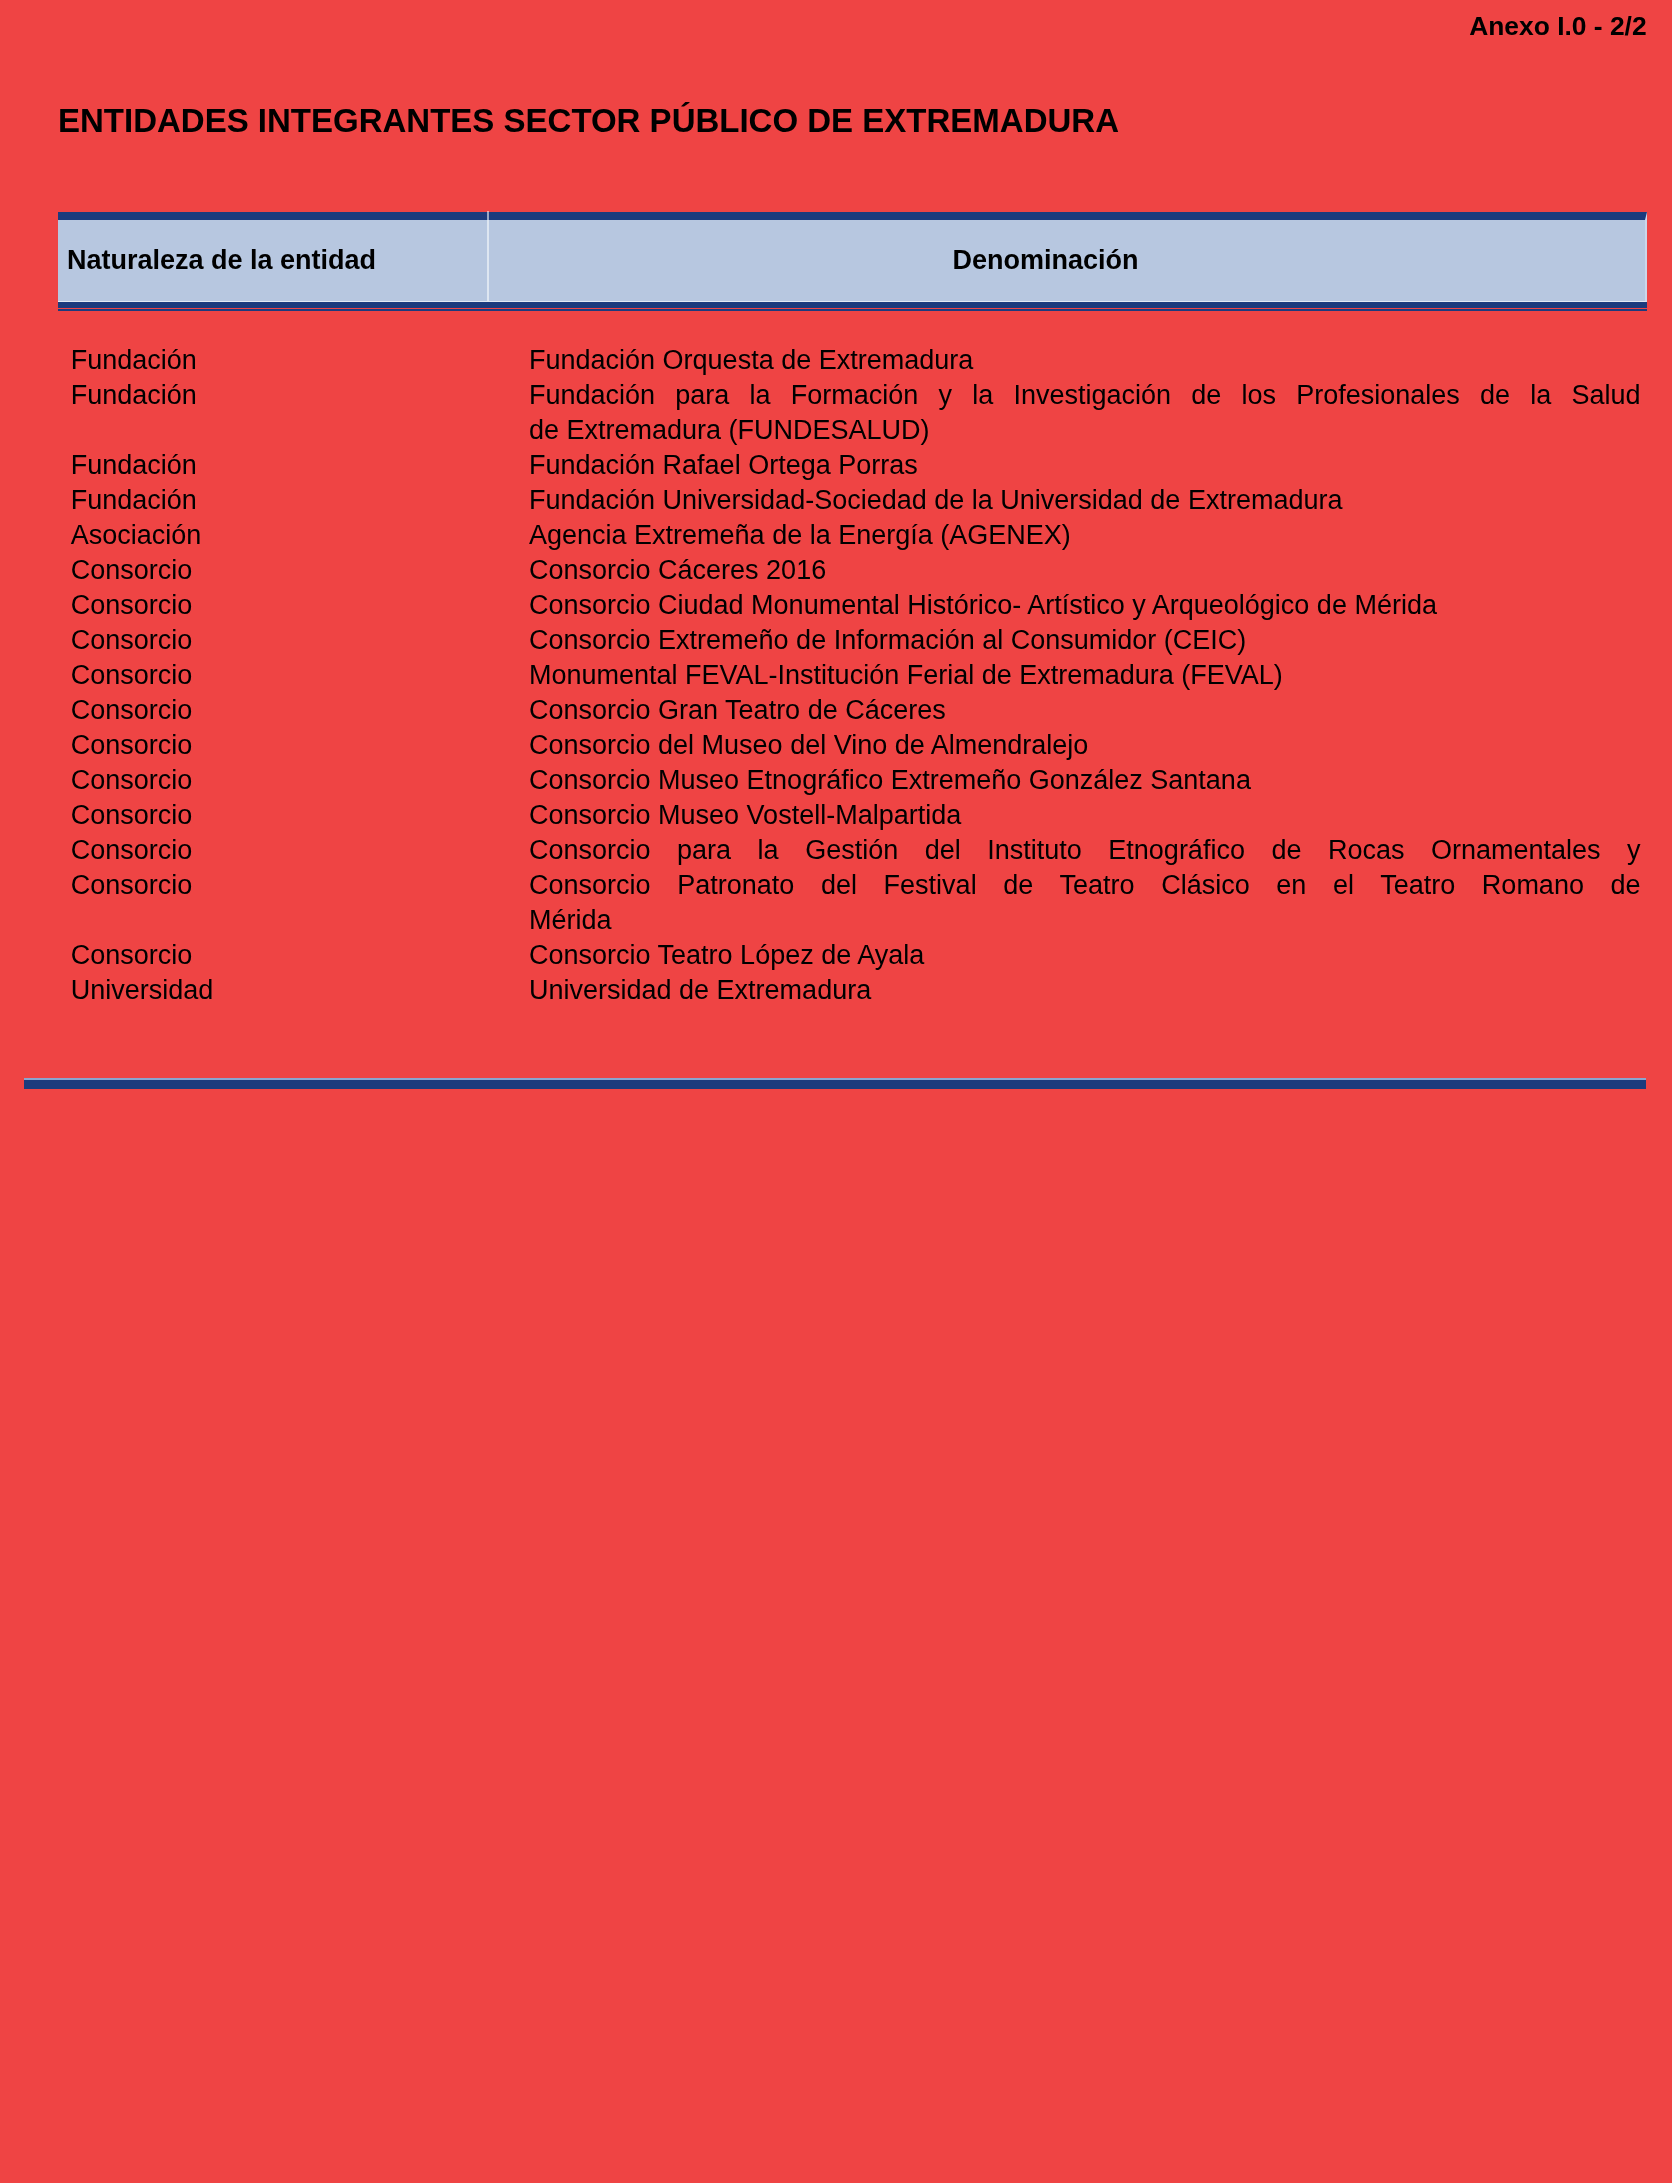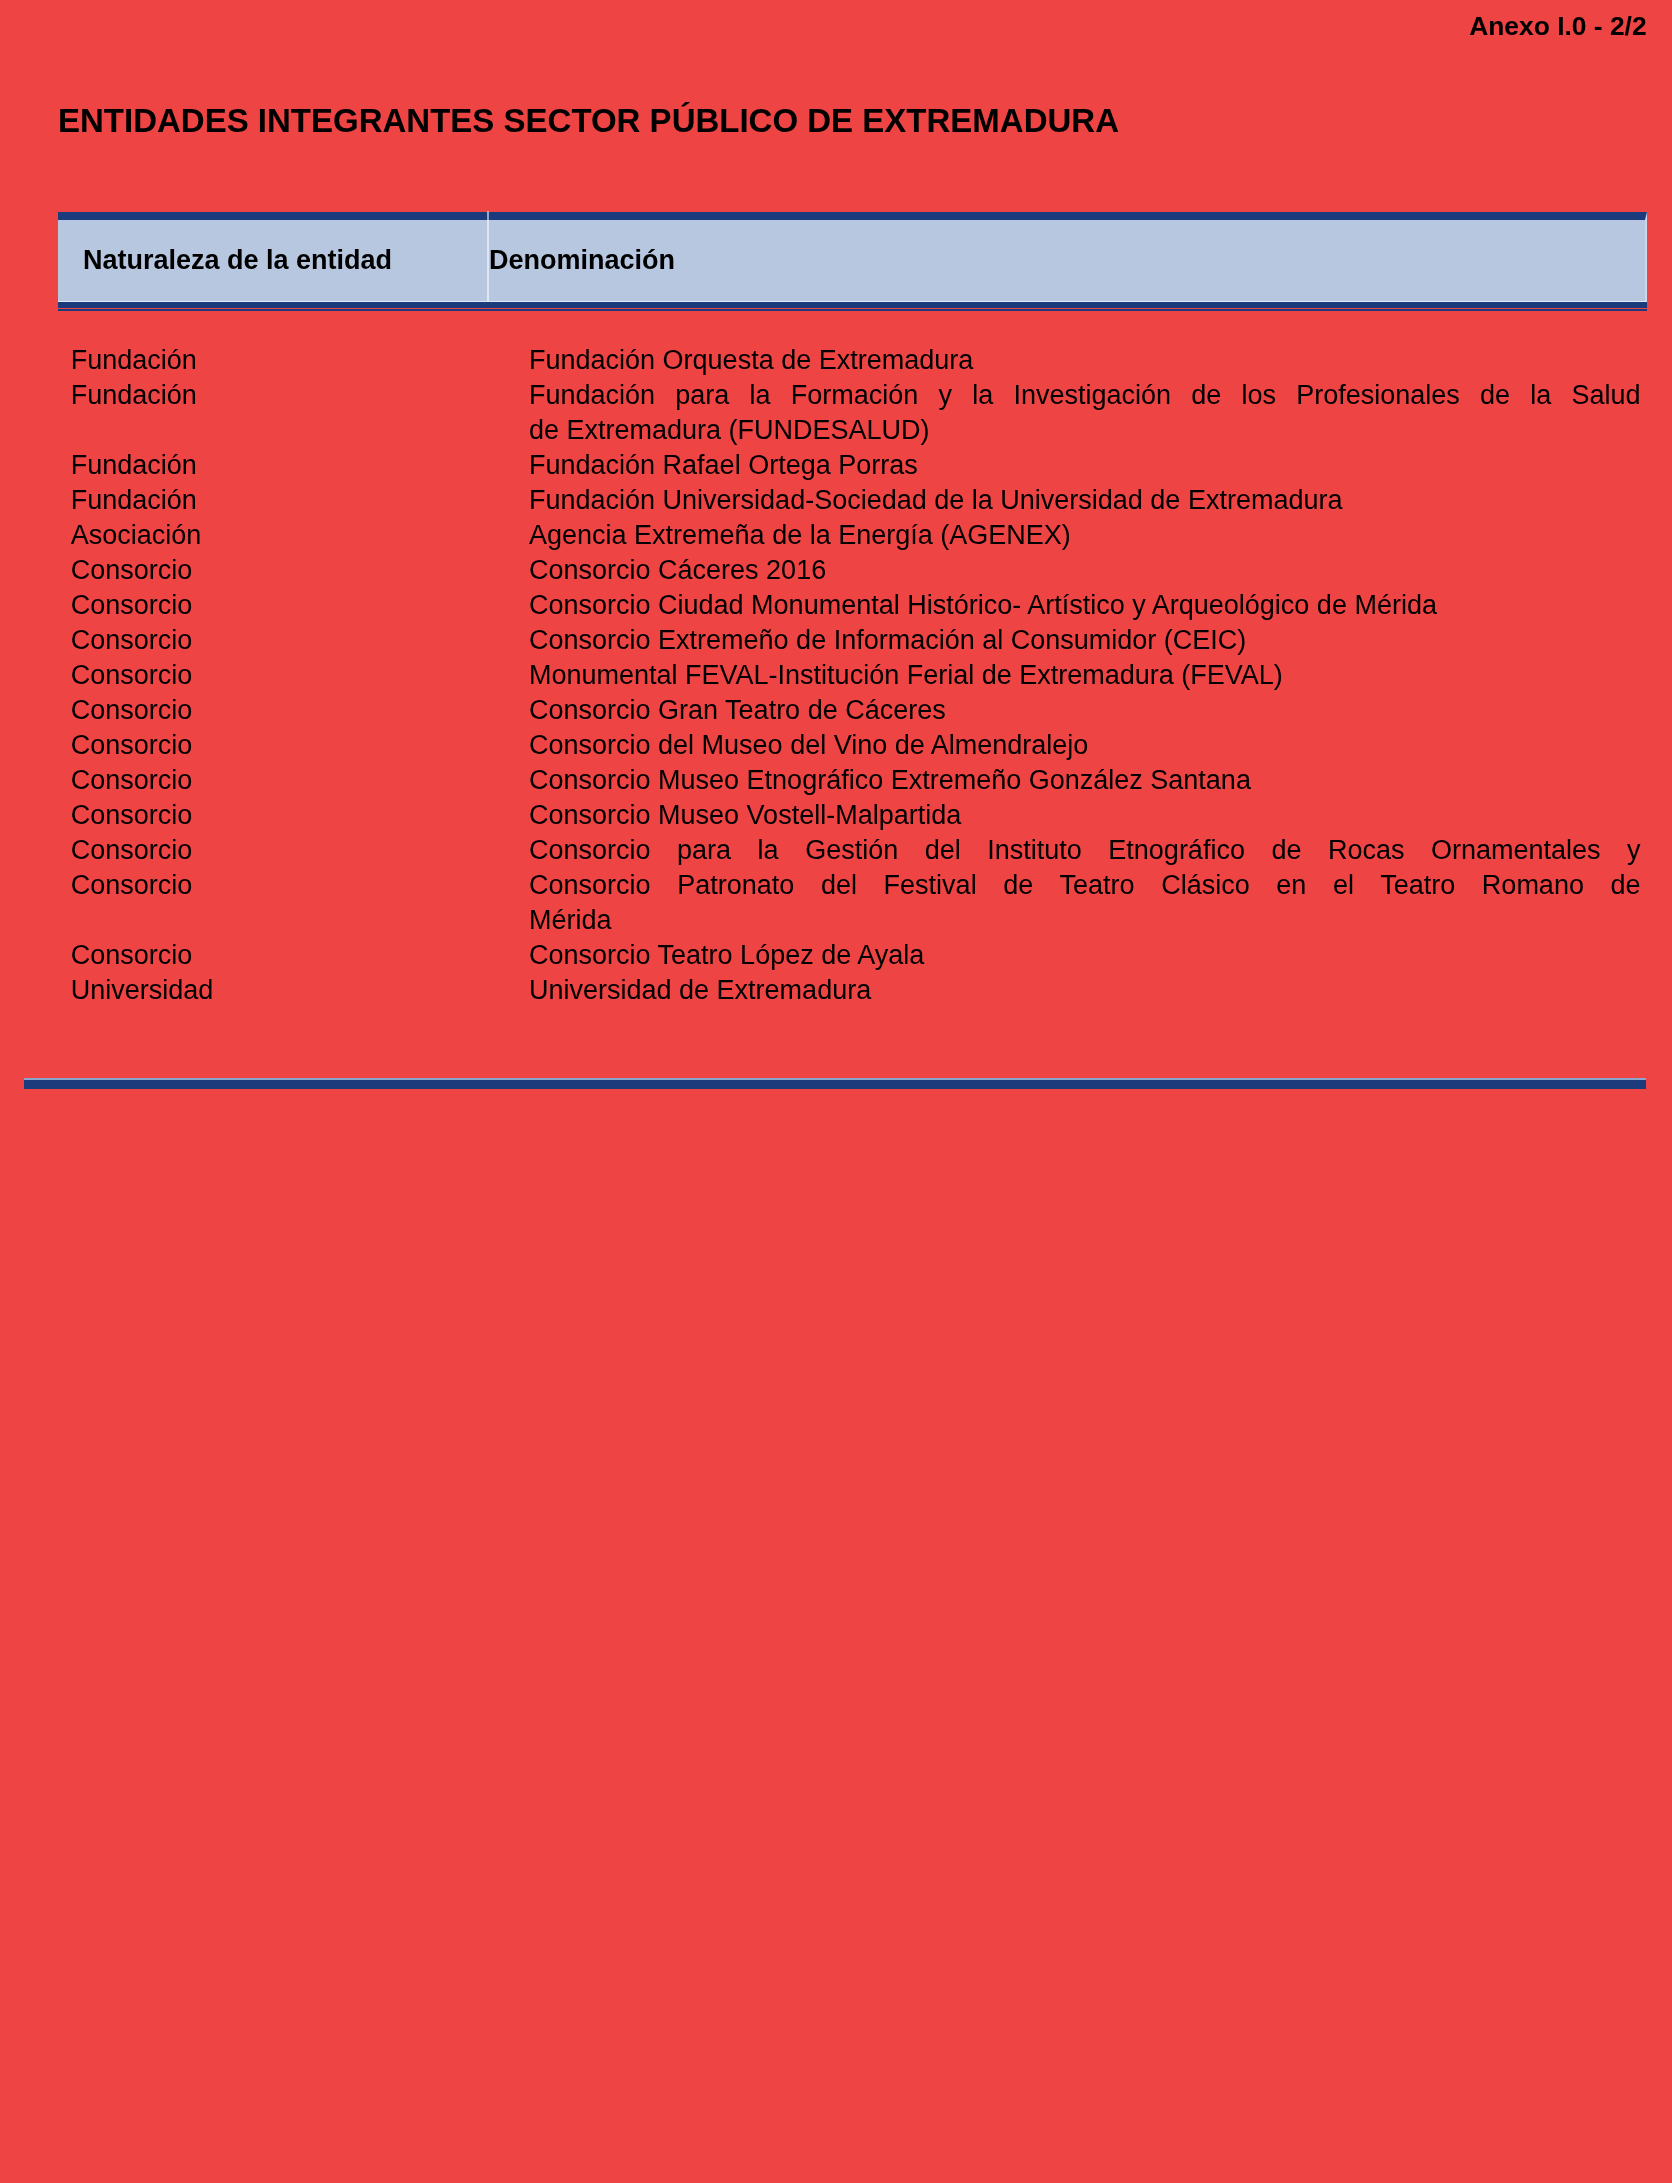"Naturaleza de la entidad" .th-nat { padding-left: 25px -> 9px; width: 431px -> 388px }
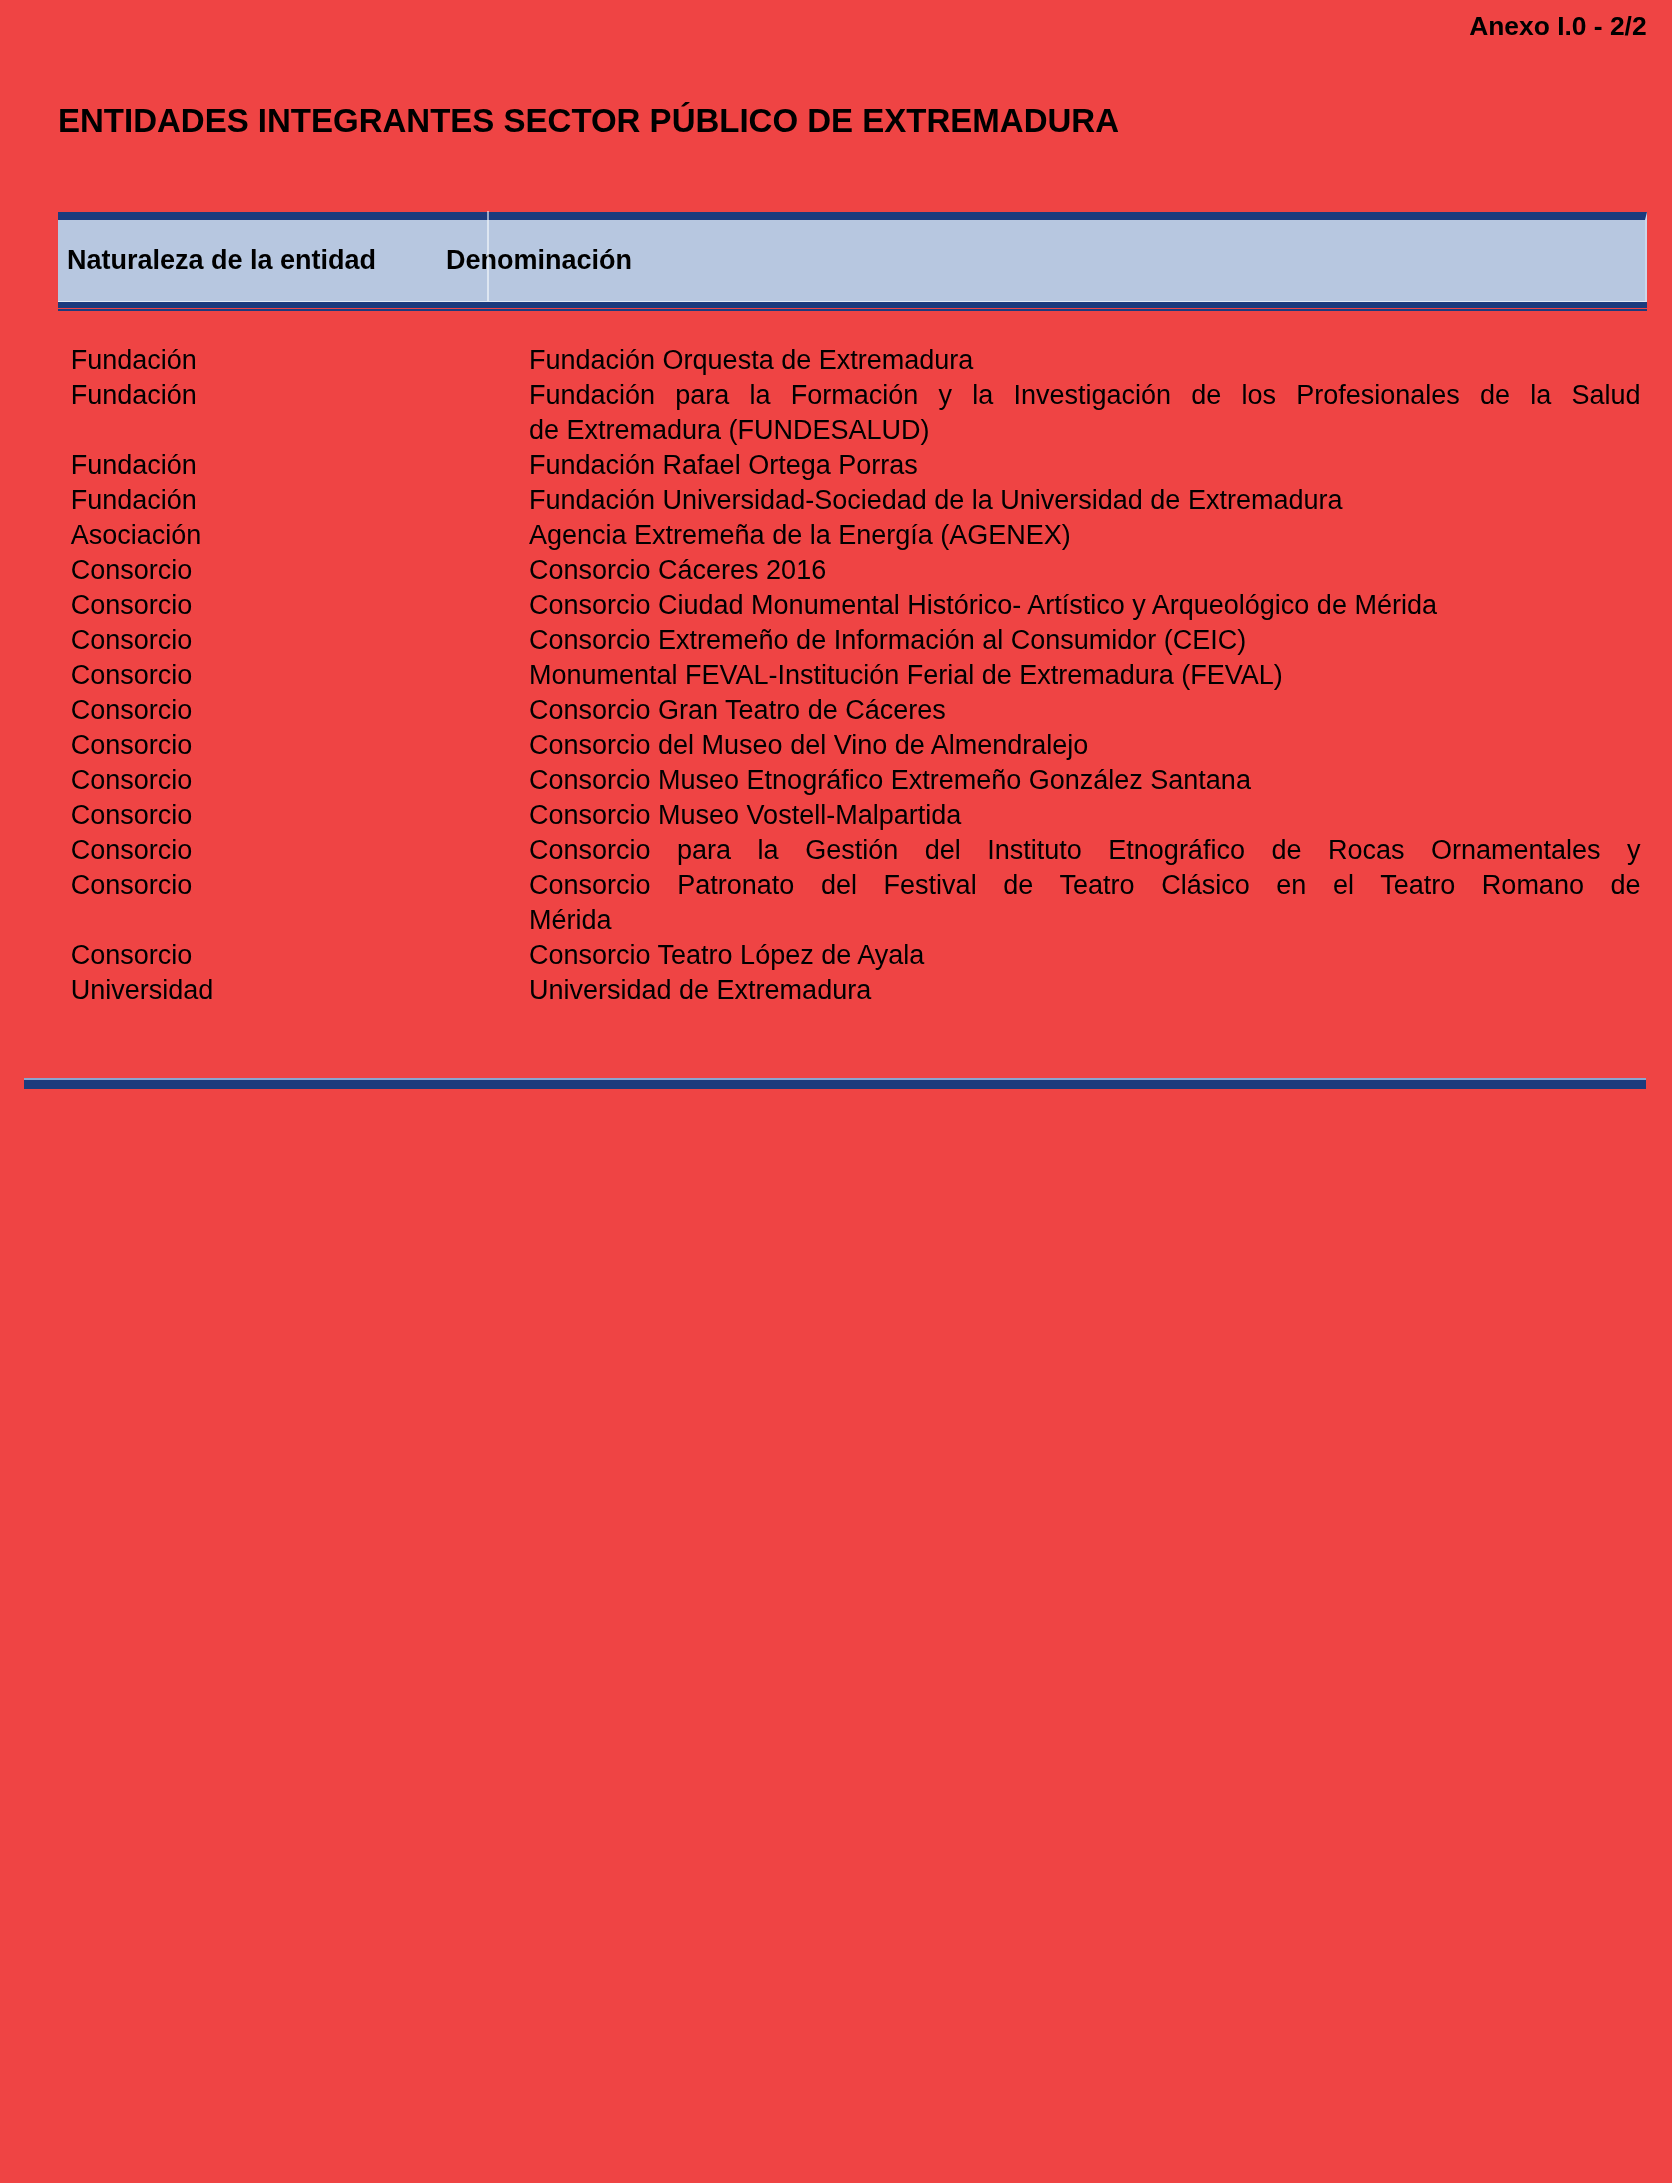"Denominación" .th-den { text-align: none -> center }
